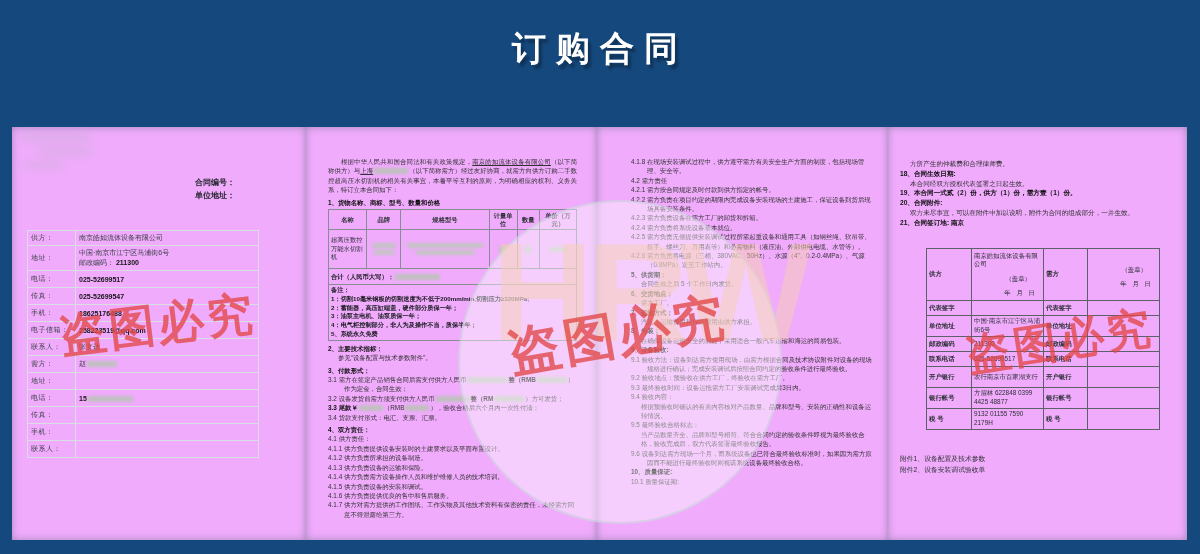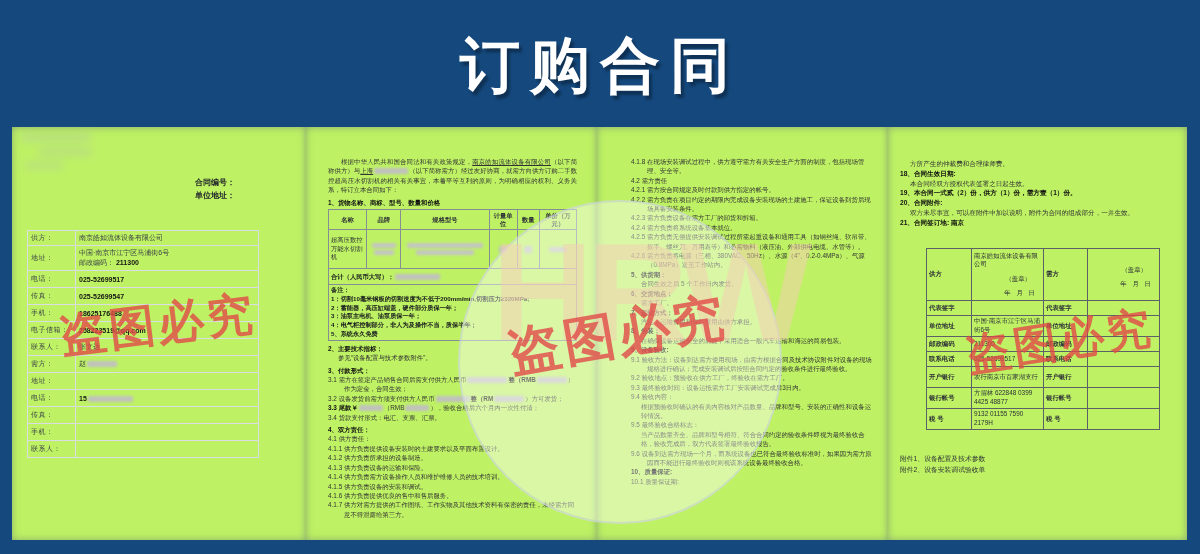"订购合同" .banner-title { font-size: 60px -> 34px }
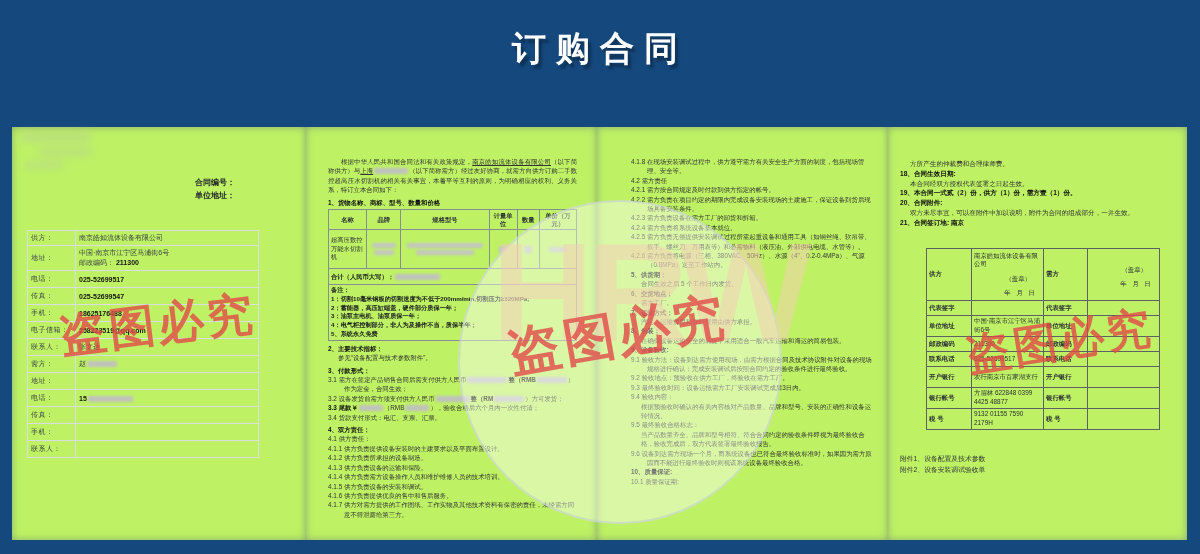"合同编号：" .page { background: #bef264 -> #f0abfc }
